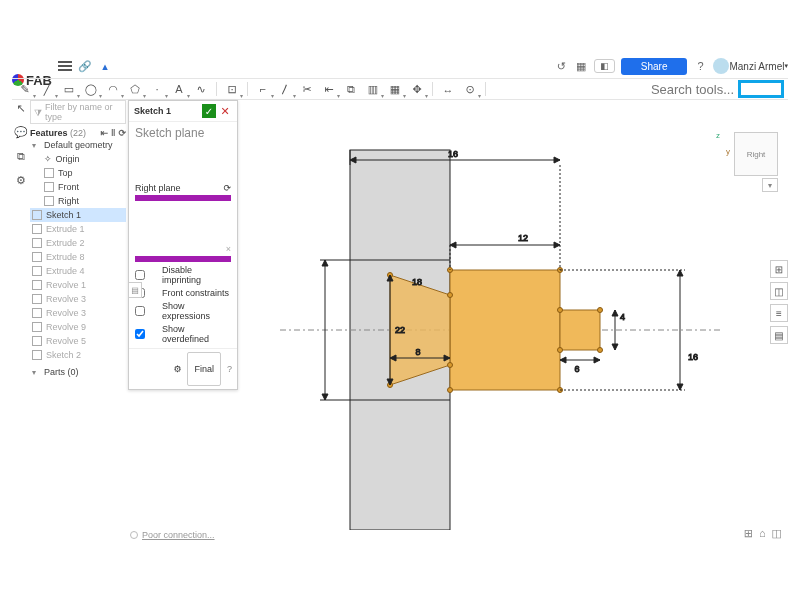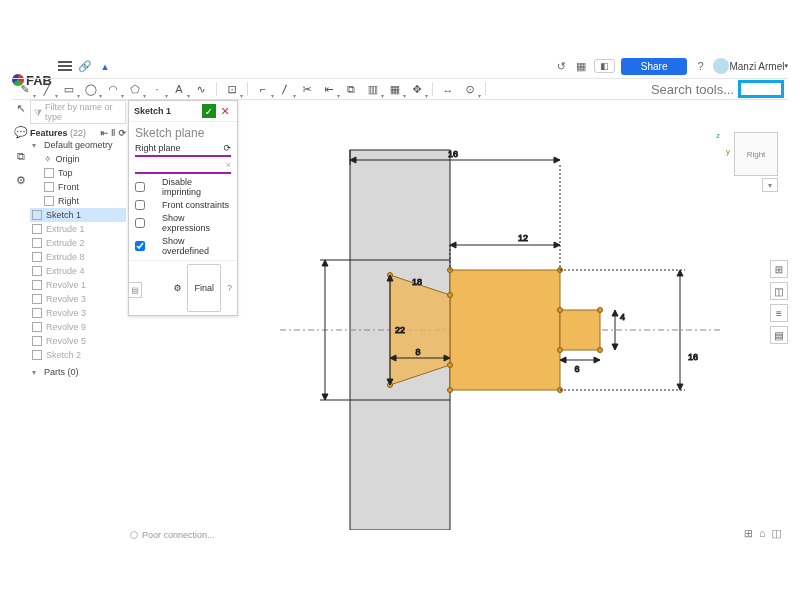"Right plane" .sp-field { border-bottom: 2px solid #a21caf -> 6px solid #a21caf; margin-top: none -> 40px }
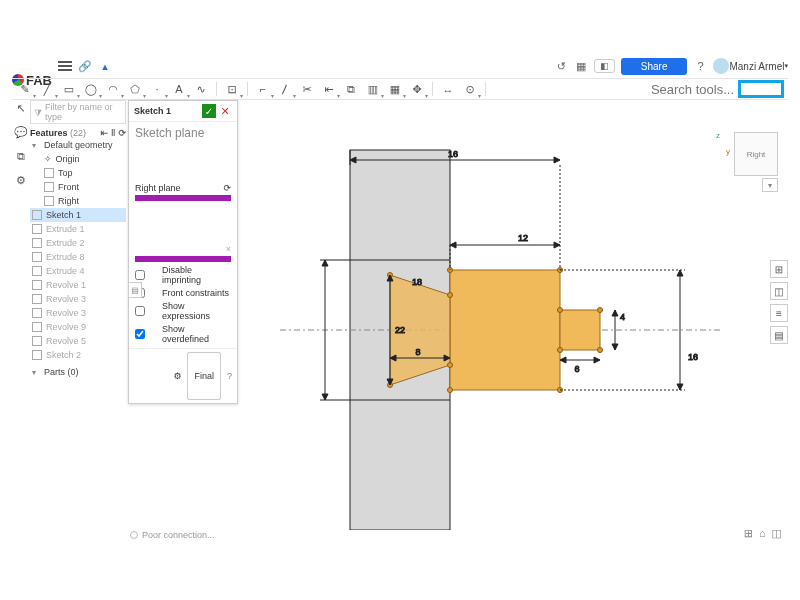"Final" .finalbtn { padding: 18px 6px -> 11px 6px }
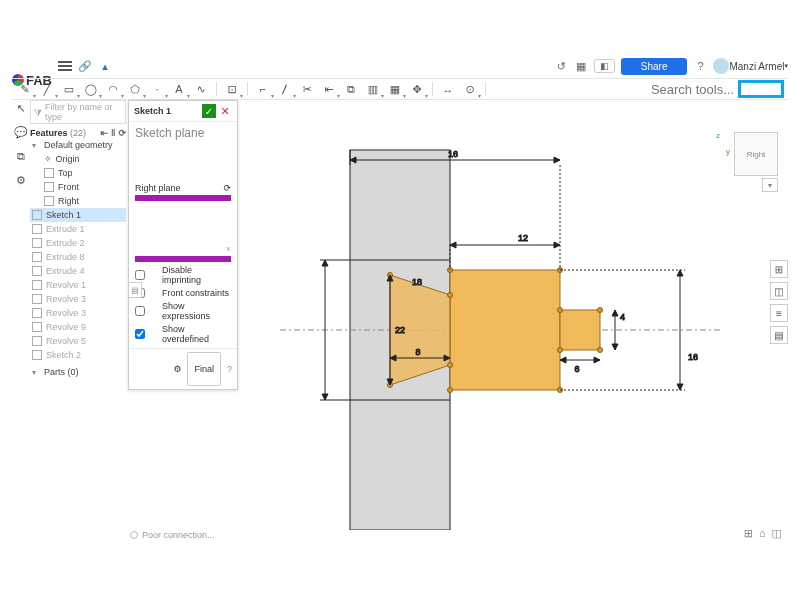"Poor connection..." .status { text-decoration: none -> underline }
